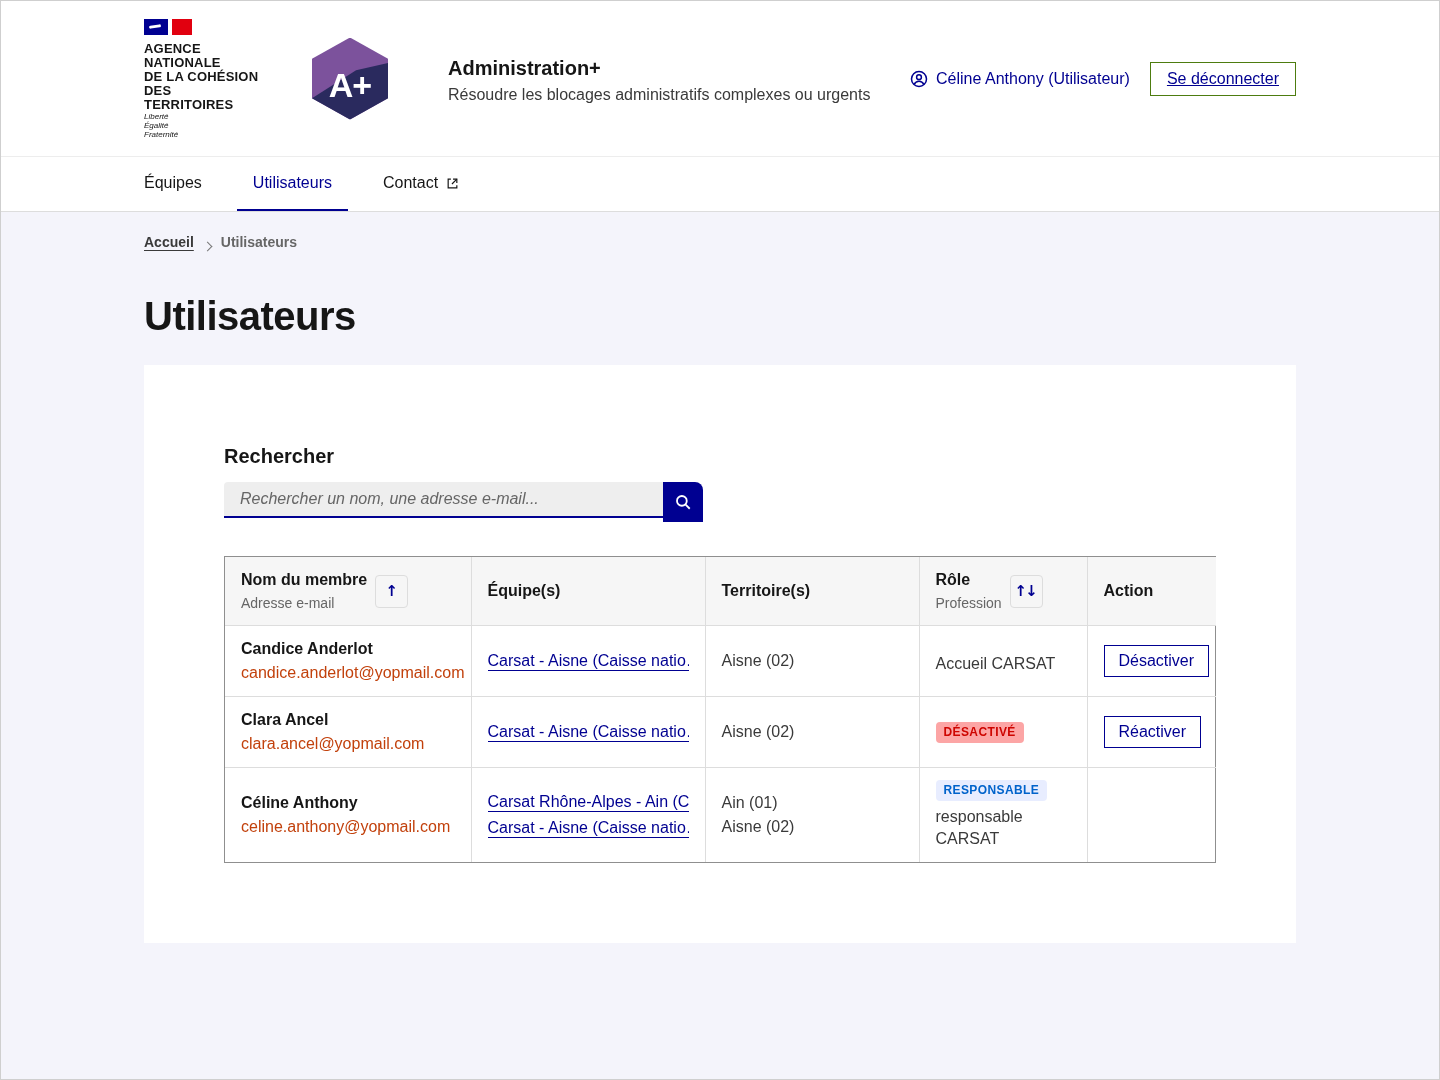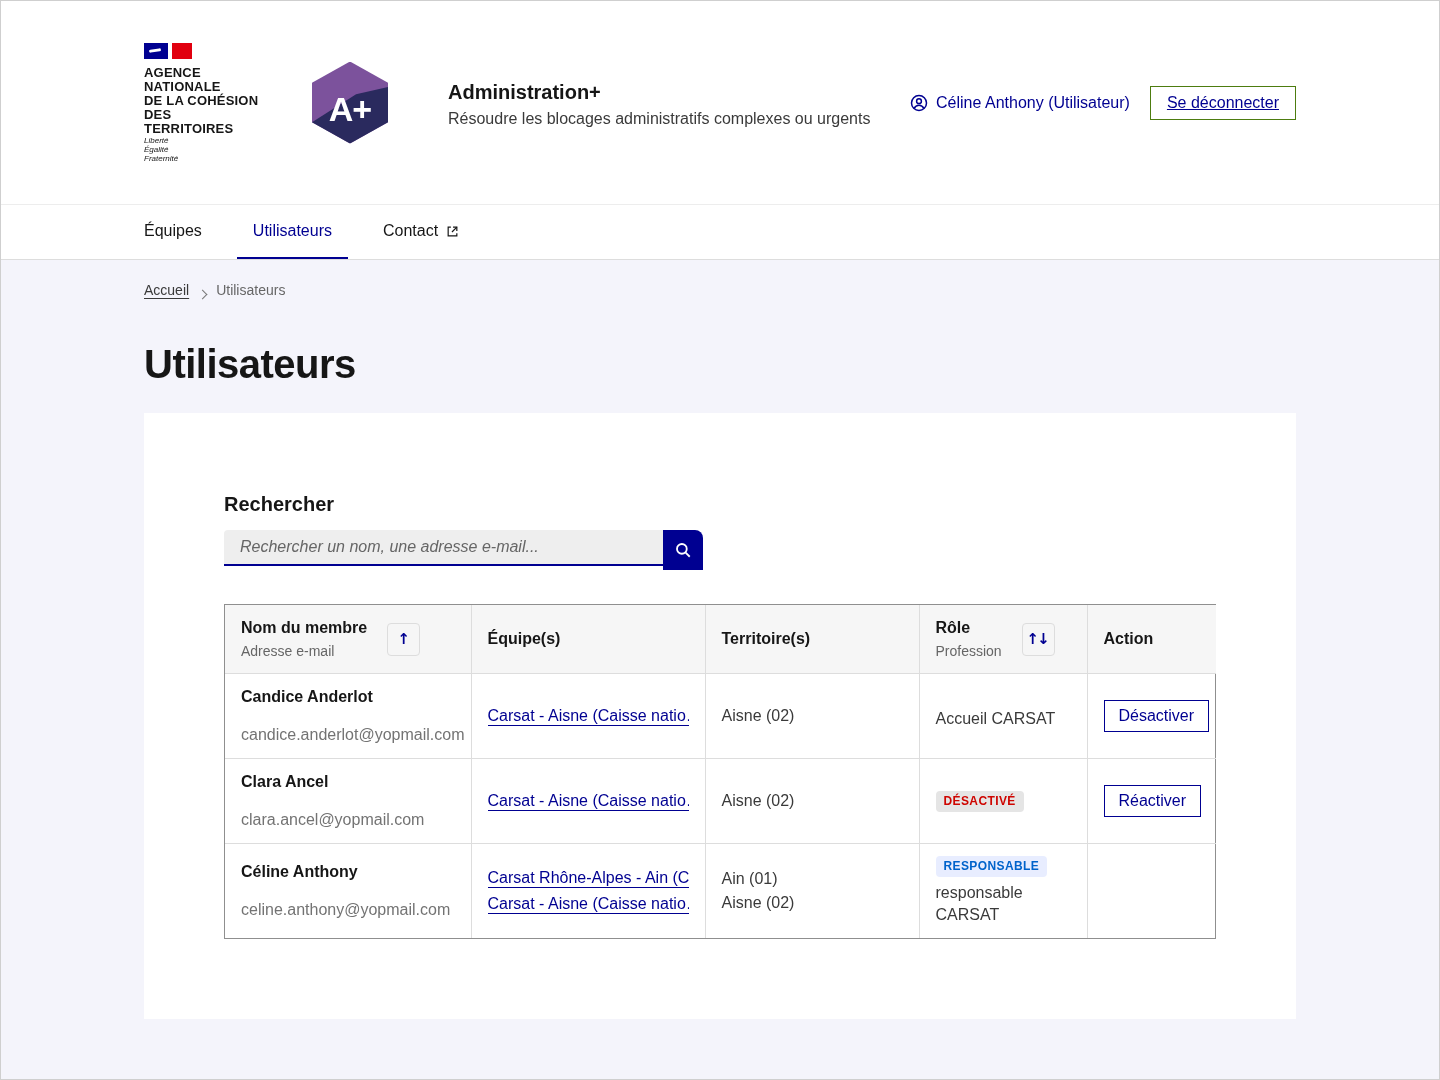"AGENCE" .site-header { height: 204px -> 156px }
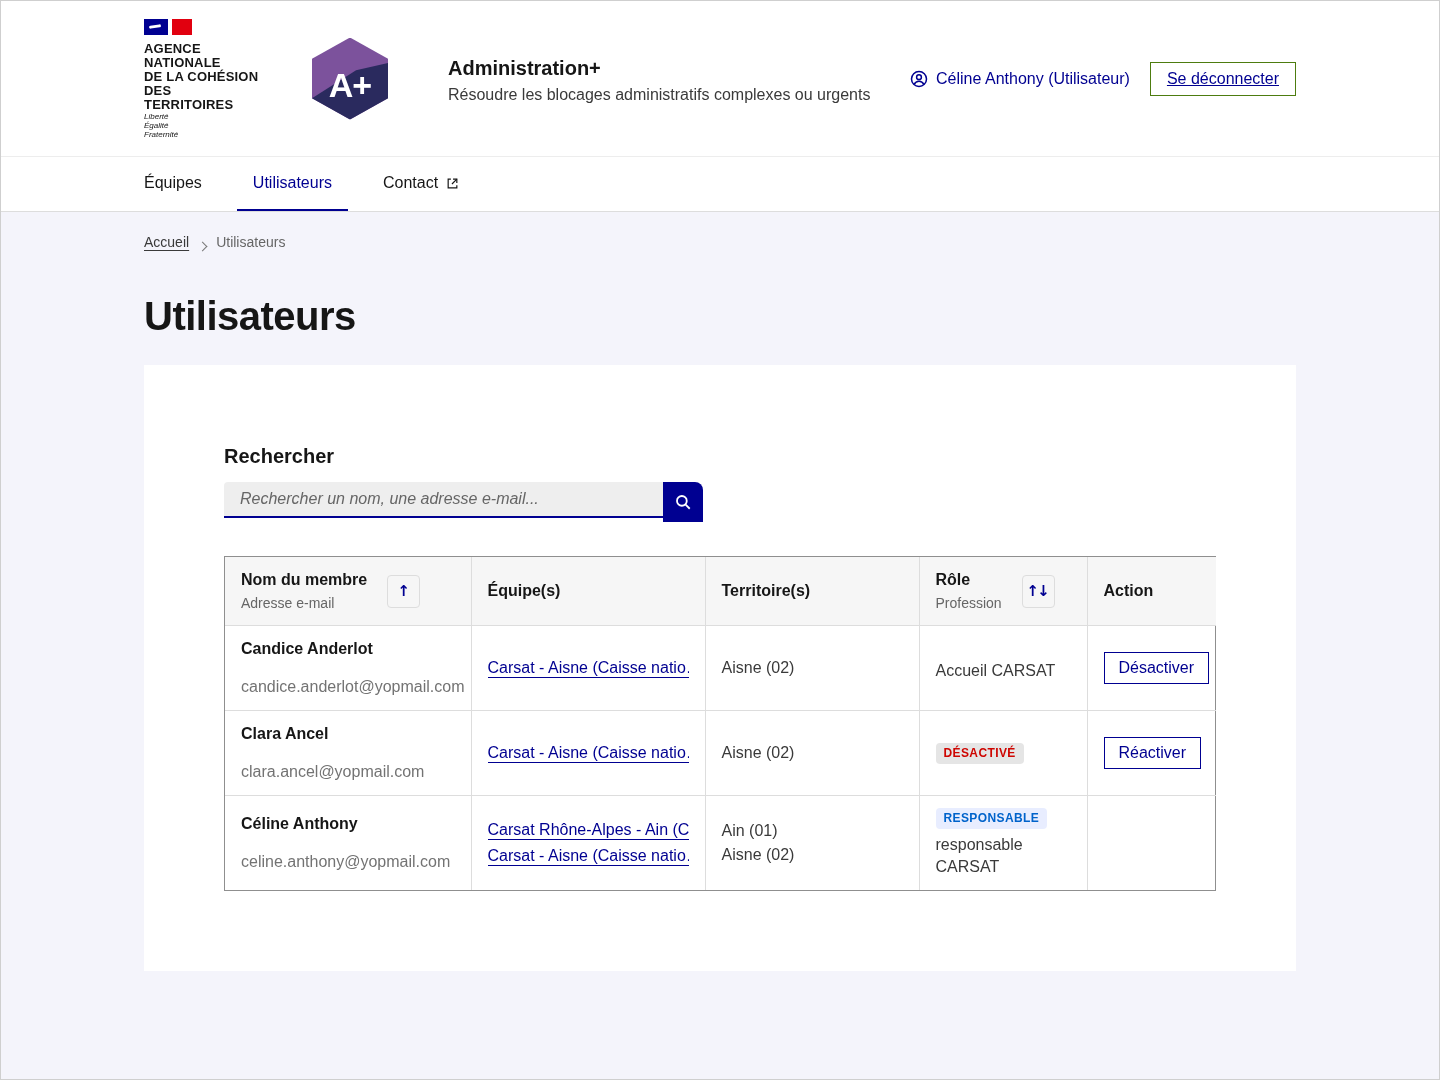"Accueil" .breadcrumb { font-weight: none -> bold }
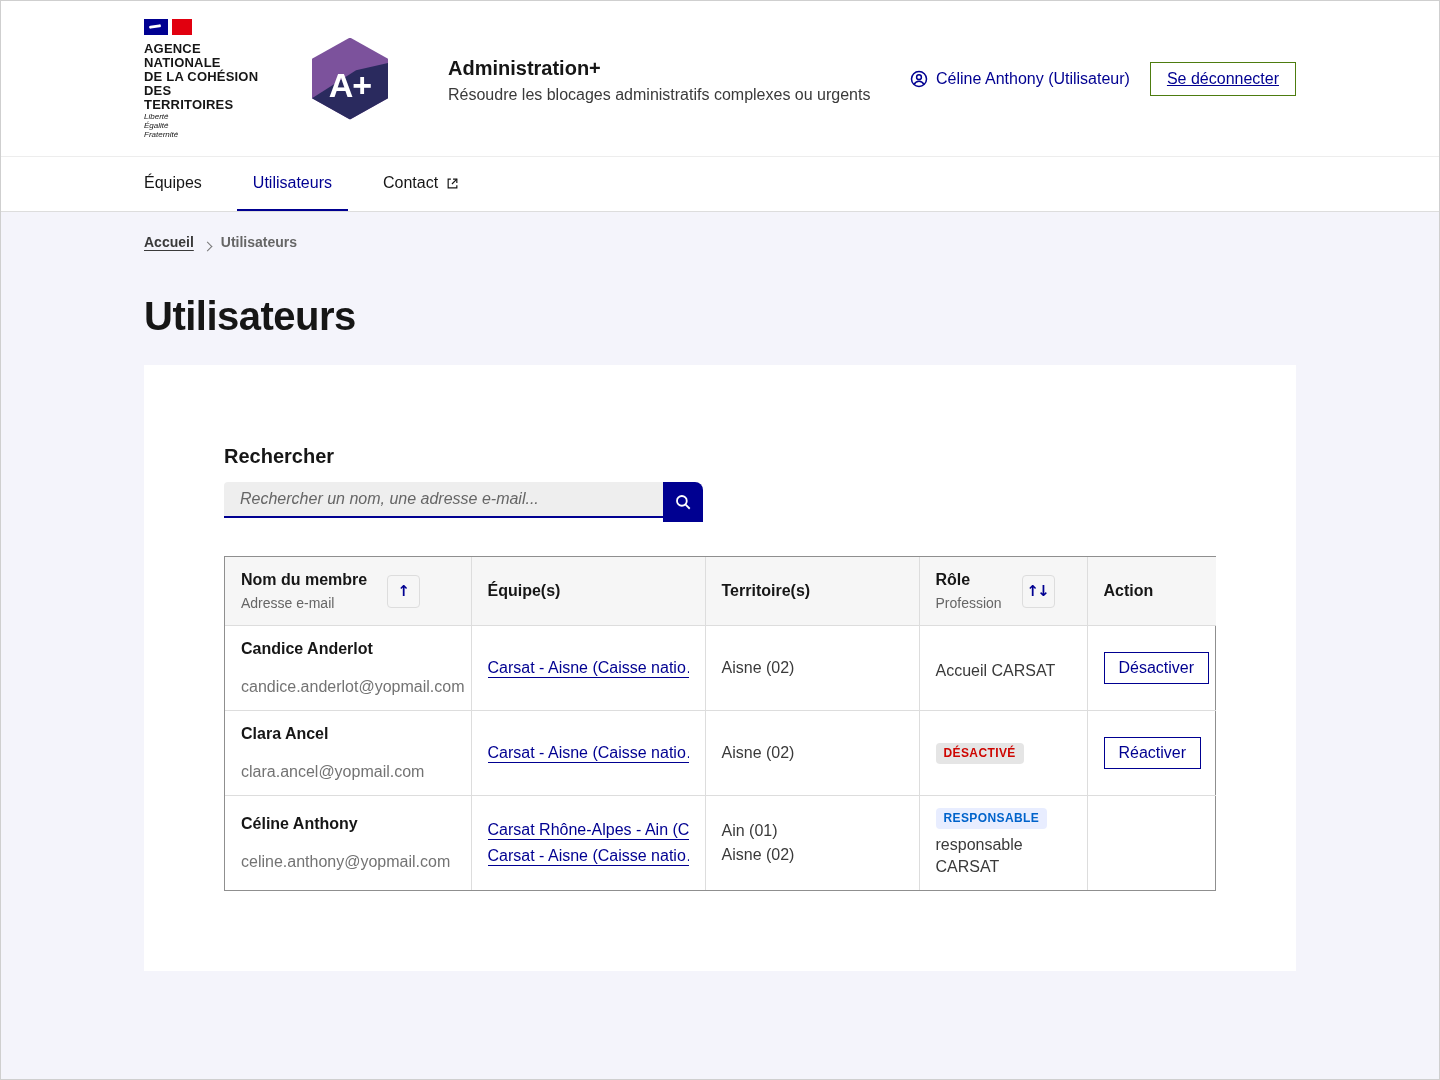"Nom du membre" .th-flex { gap: 20px -> 8px }
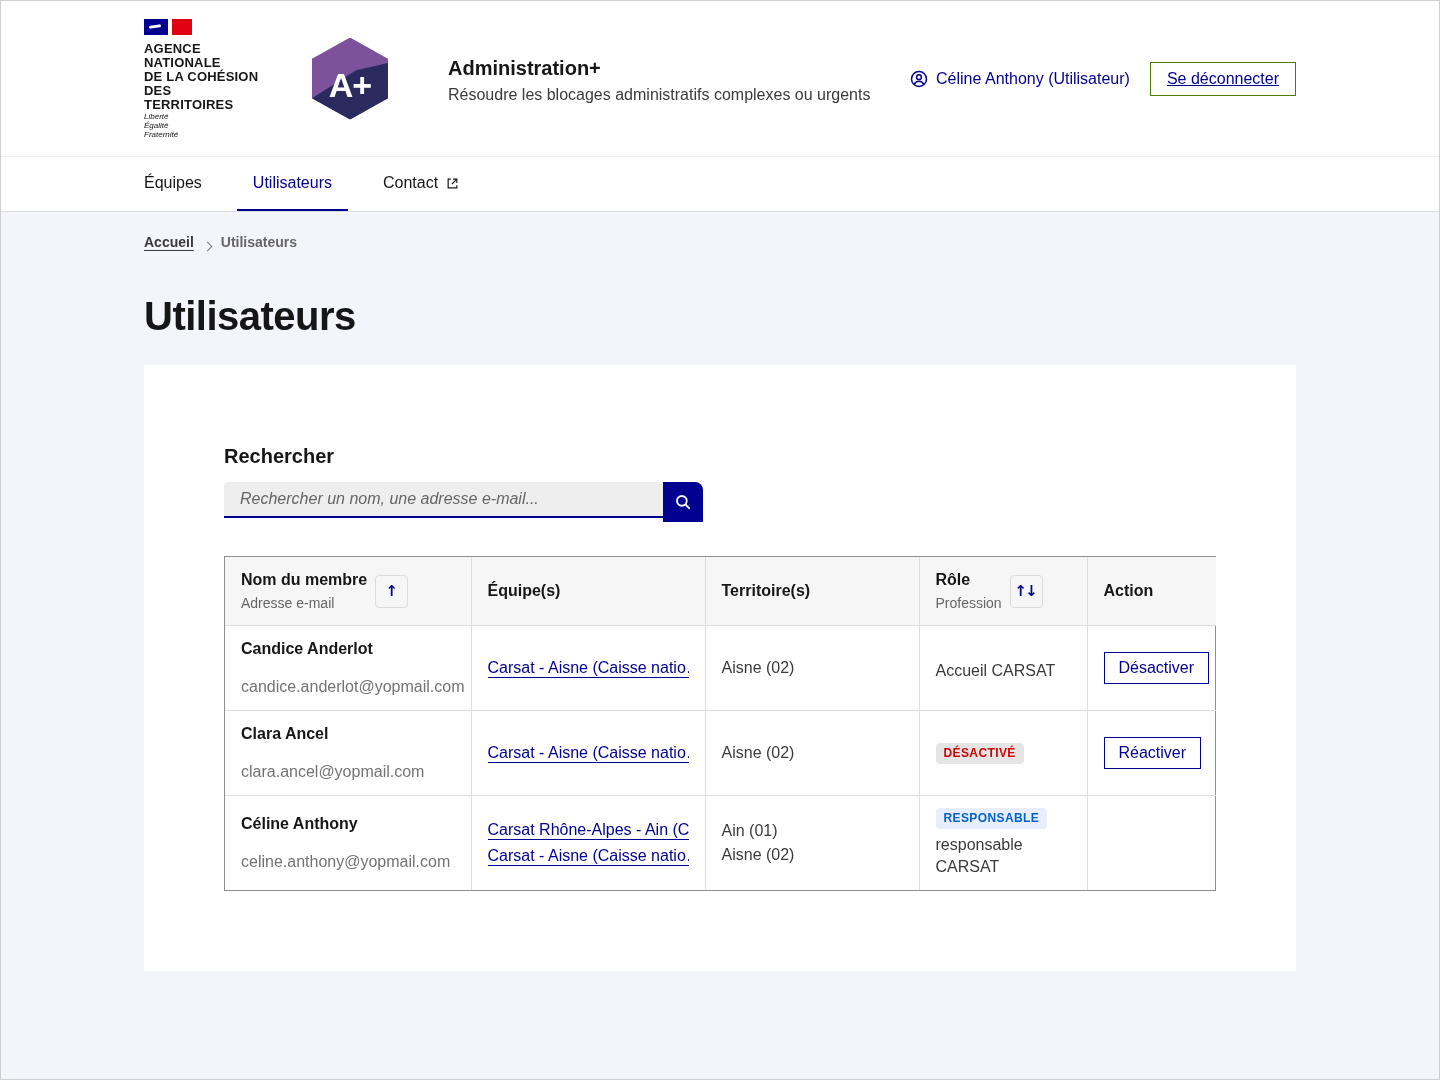"candice.anderlot@yopmail.com" .member-email { color: #737373 -> #c2410c; margin-top: 16px -> 2px }
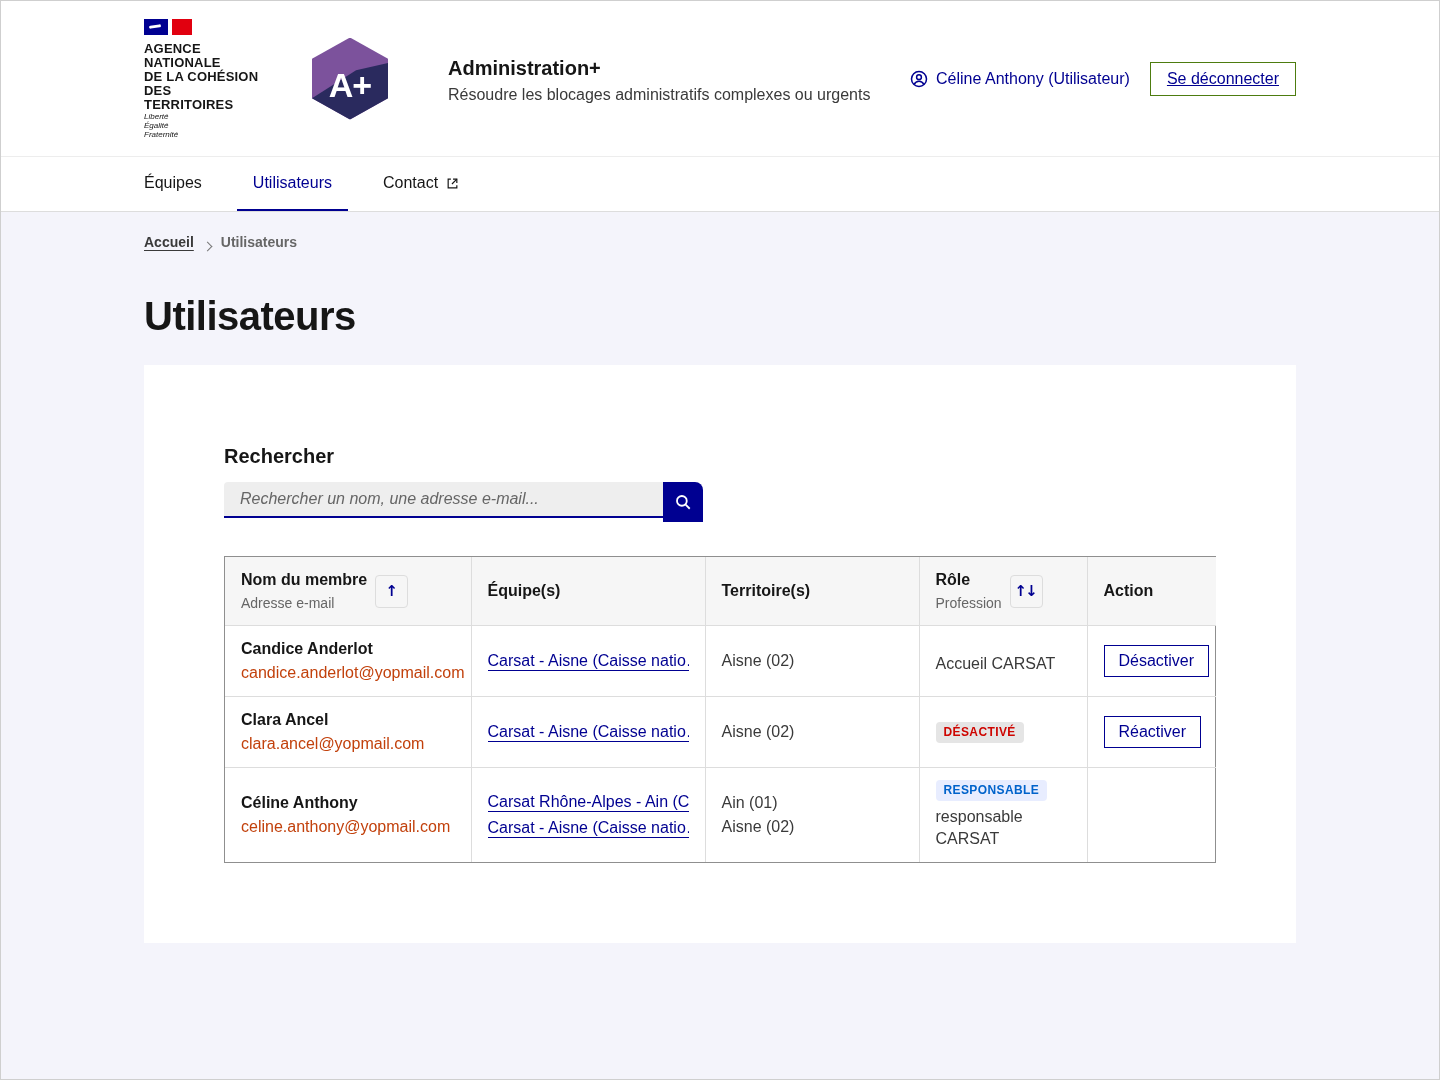"DÉSACTIVÉ" .badge-error { background: #e5e5e5 -> #fca5a5 }
